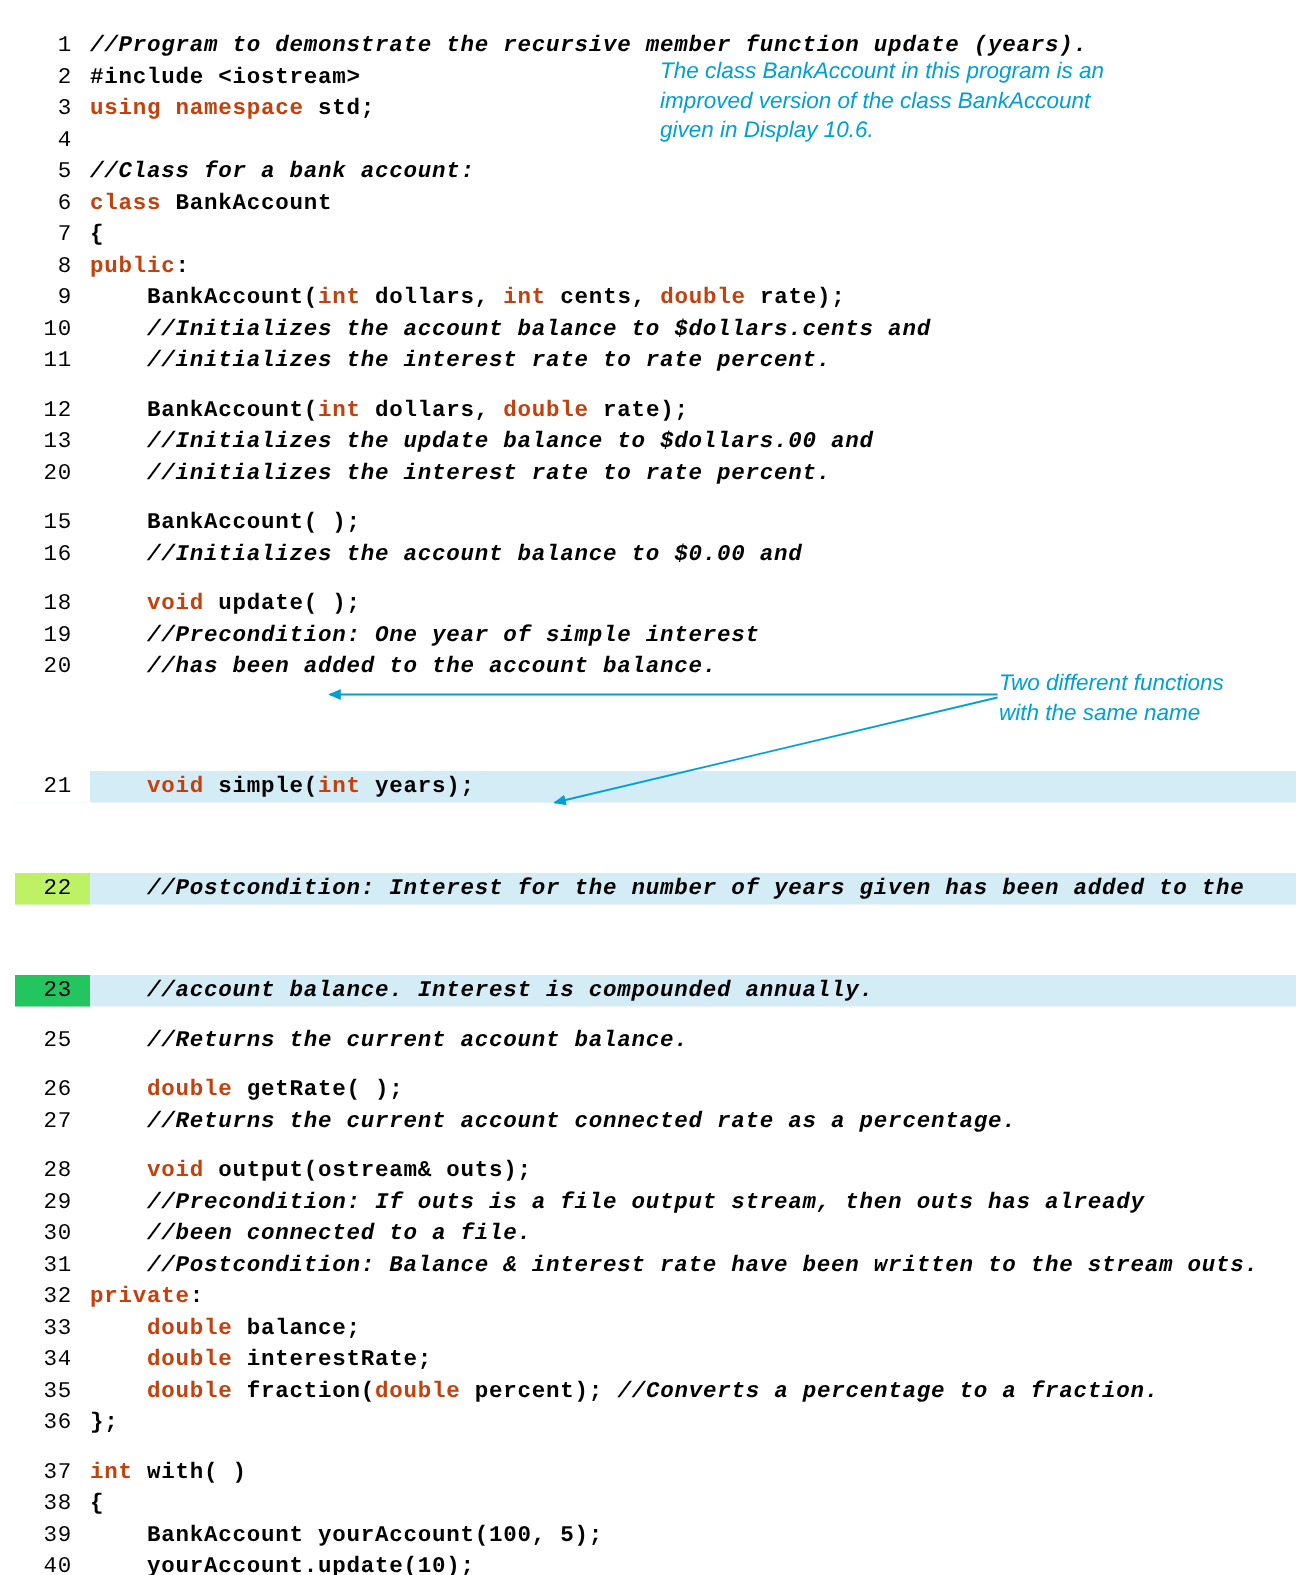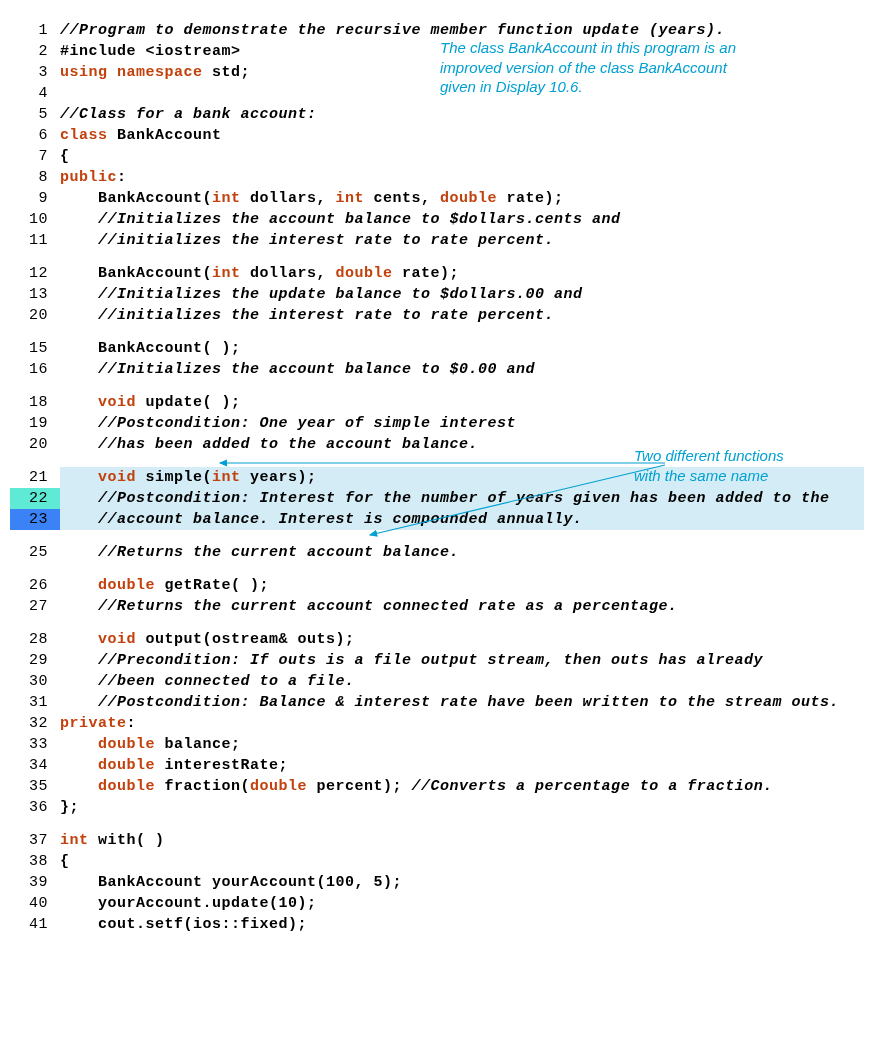"//Postcondition: One year of simple" span.content { text: //Postcondition -> //Precondition }
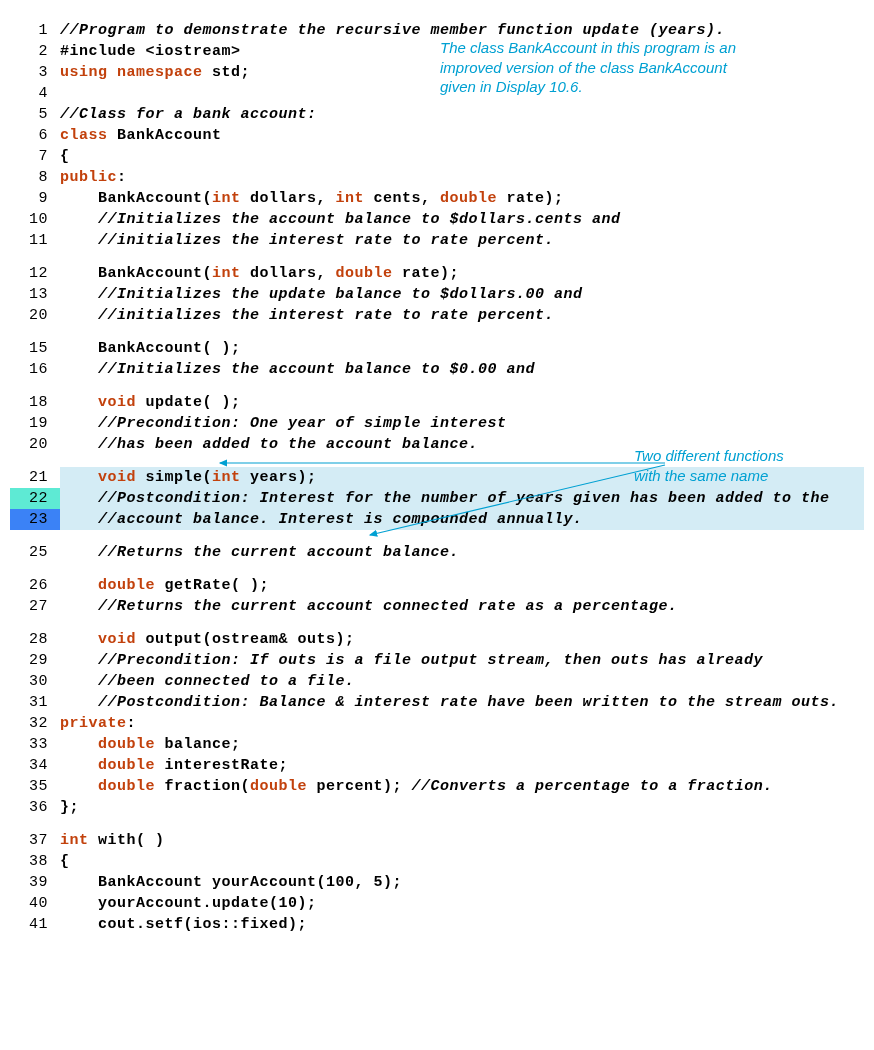"Two different functions" .ann2 { left: 624px -> 656px }
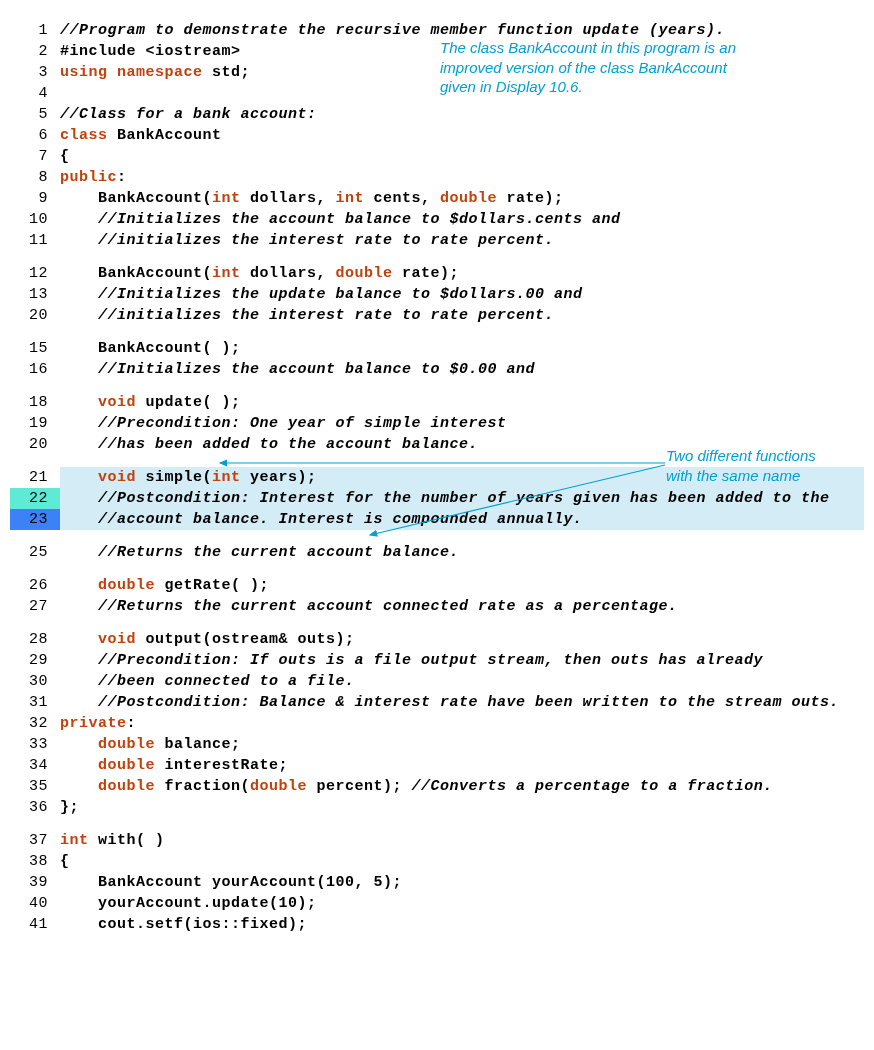"21" .highlight { margin-top: none -> 47px }
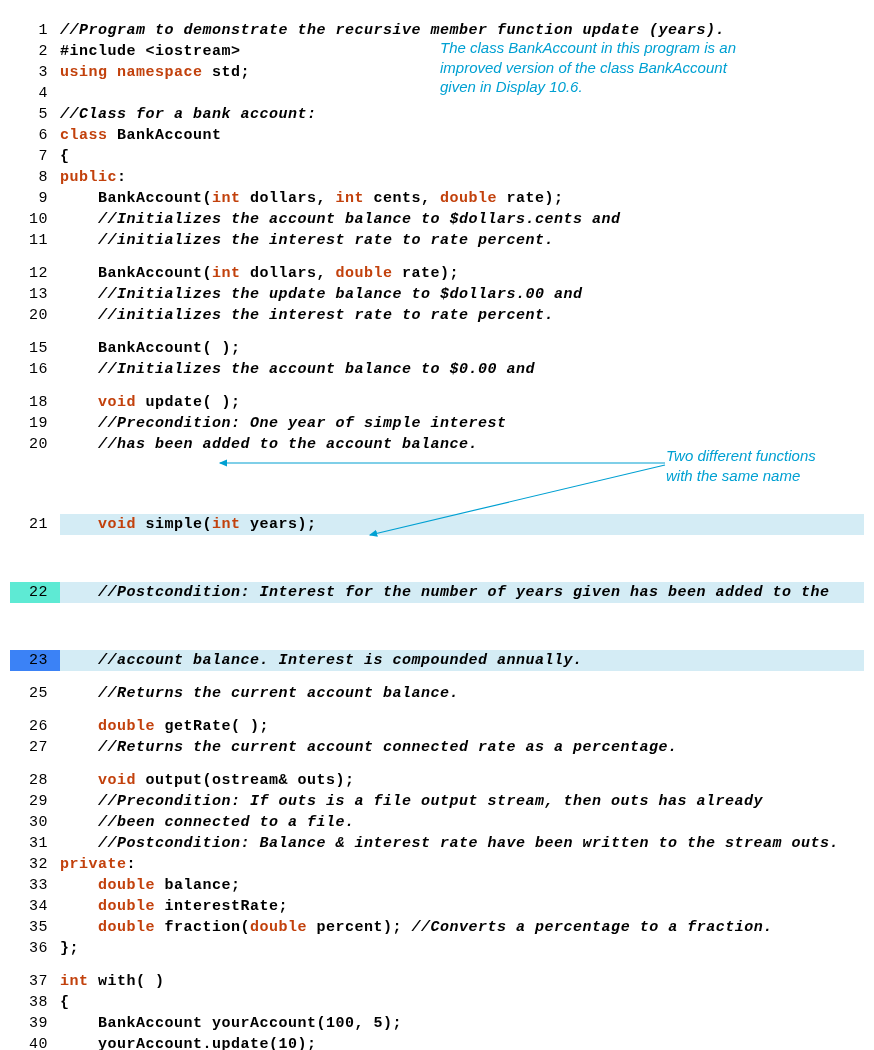"22" span.lineno { background: #5eead4 -> #bef264 }
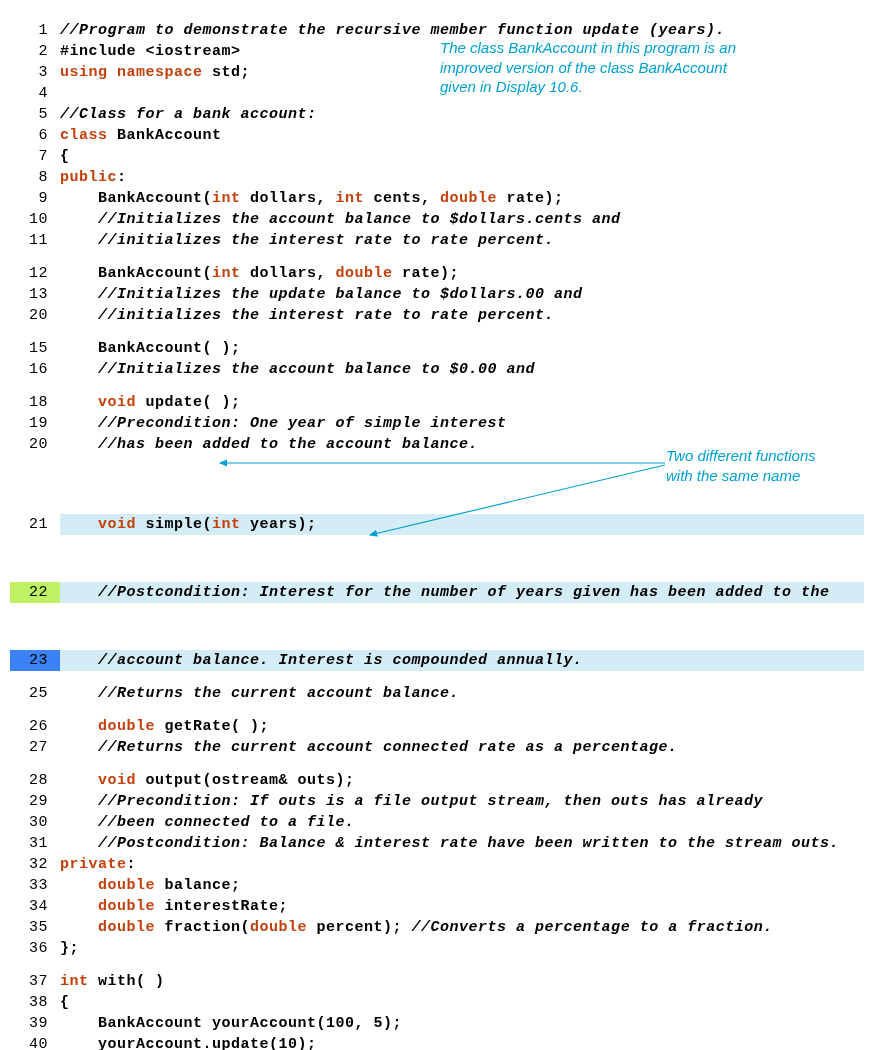"23" span.lineno { background: #3b82f6 -> #22c55e }
